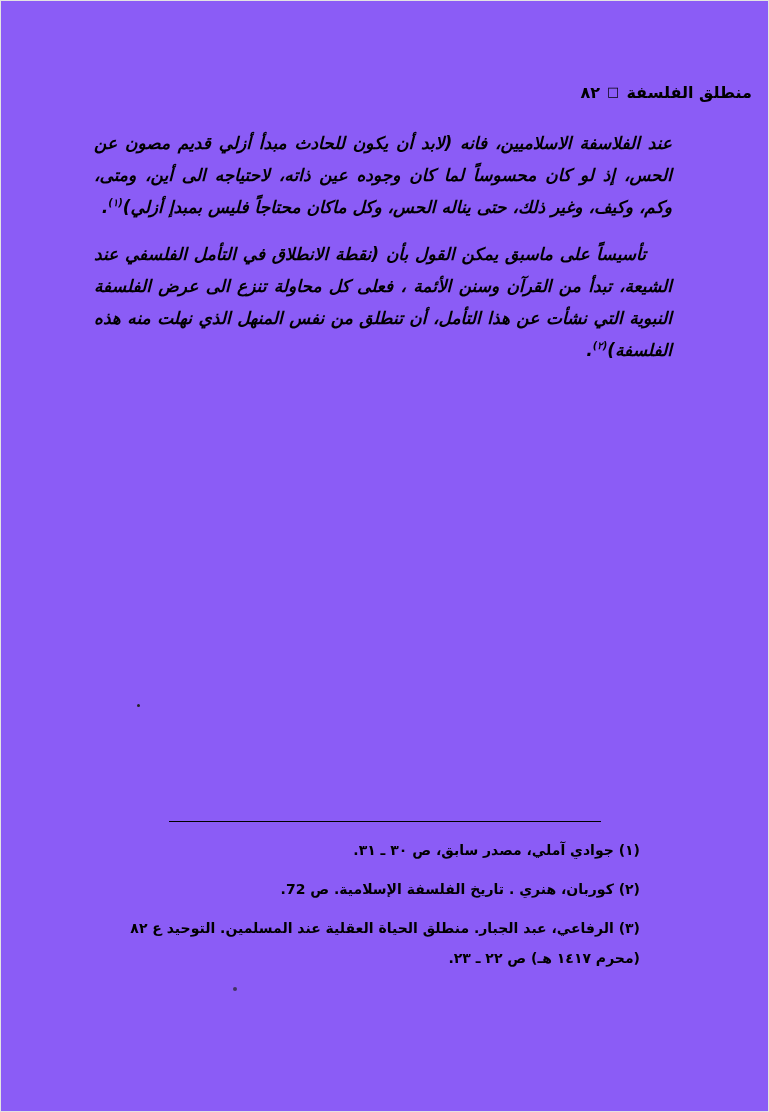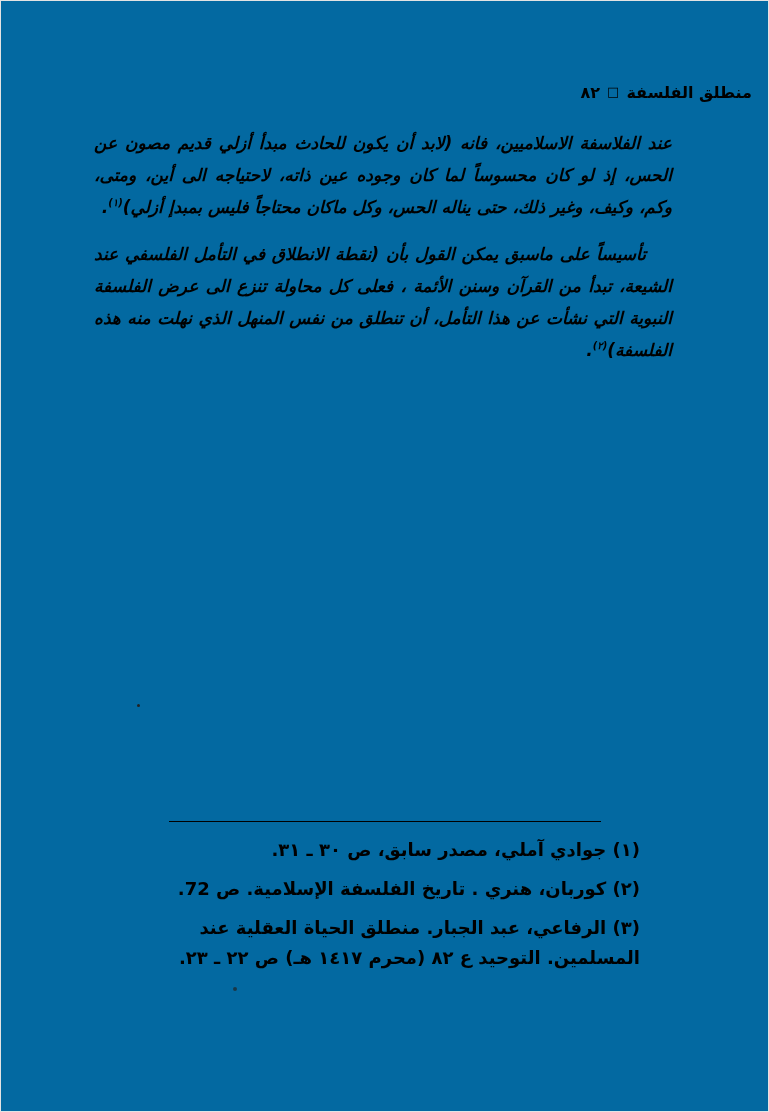"٨٢" .page { background: #0369a1 -> #8b5cf6 }
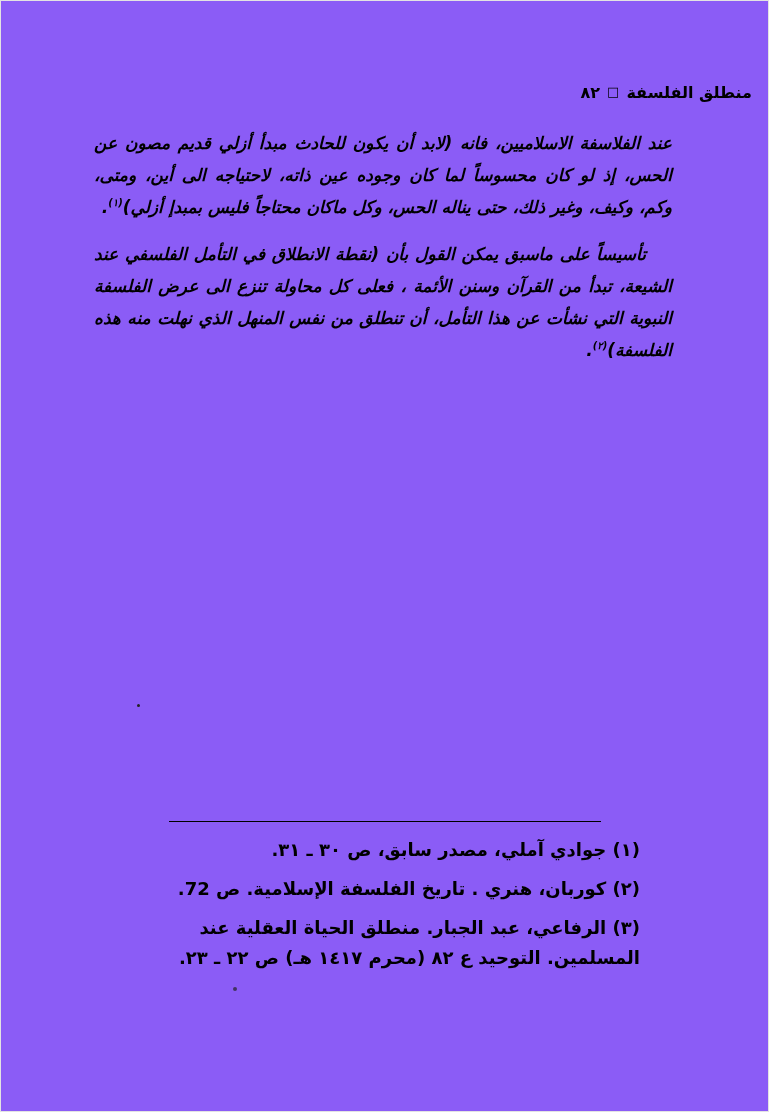"(١) جوادي آملي، مصدر سابق،" .footnotes { font-size: 18px -> 14px }
